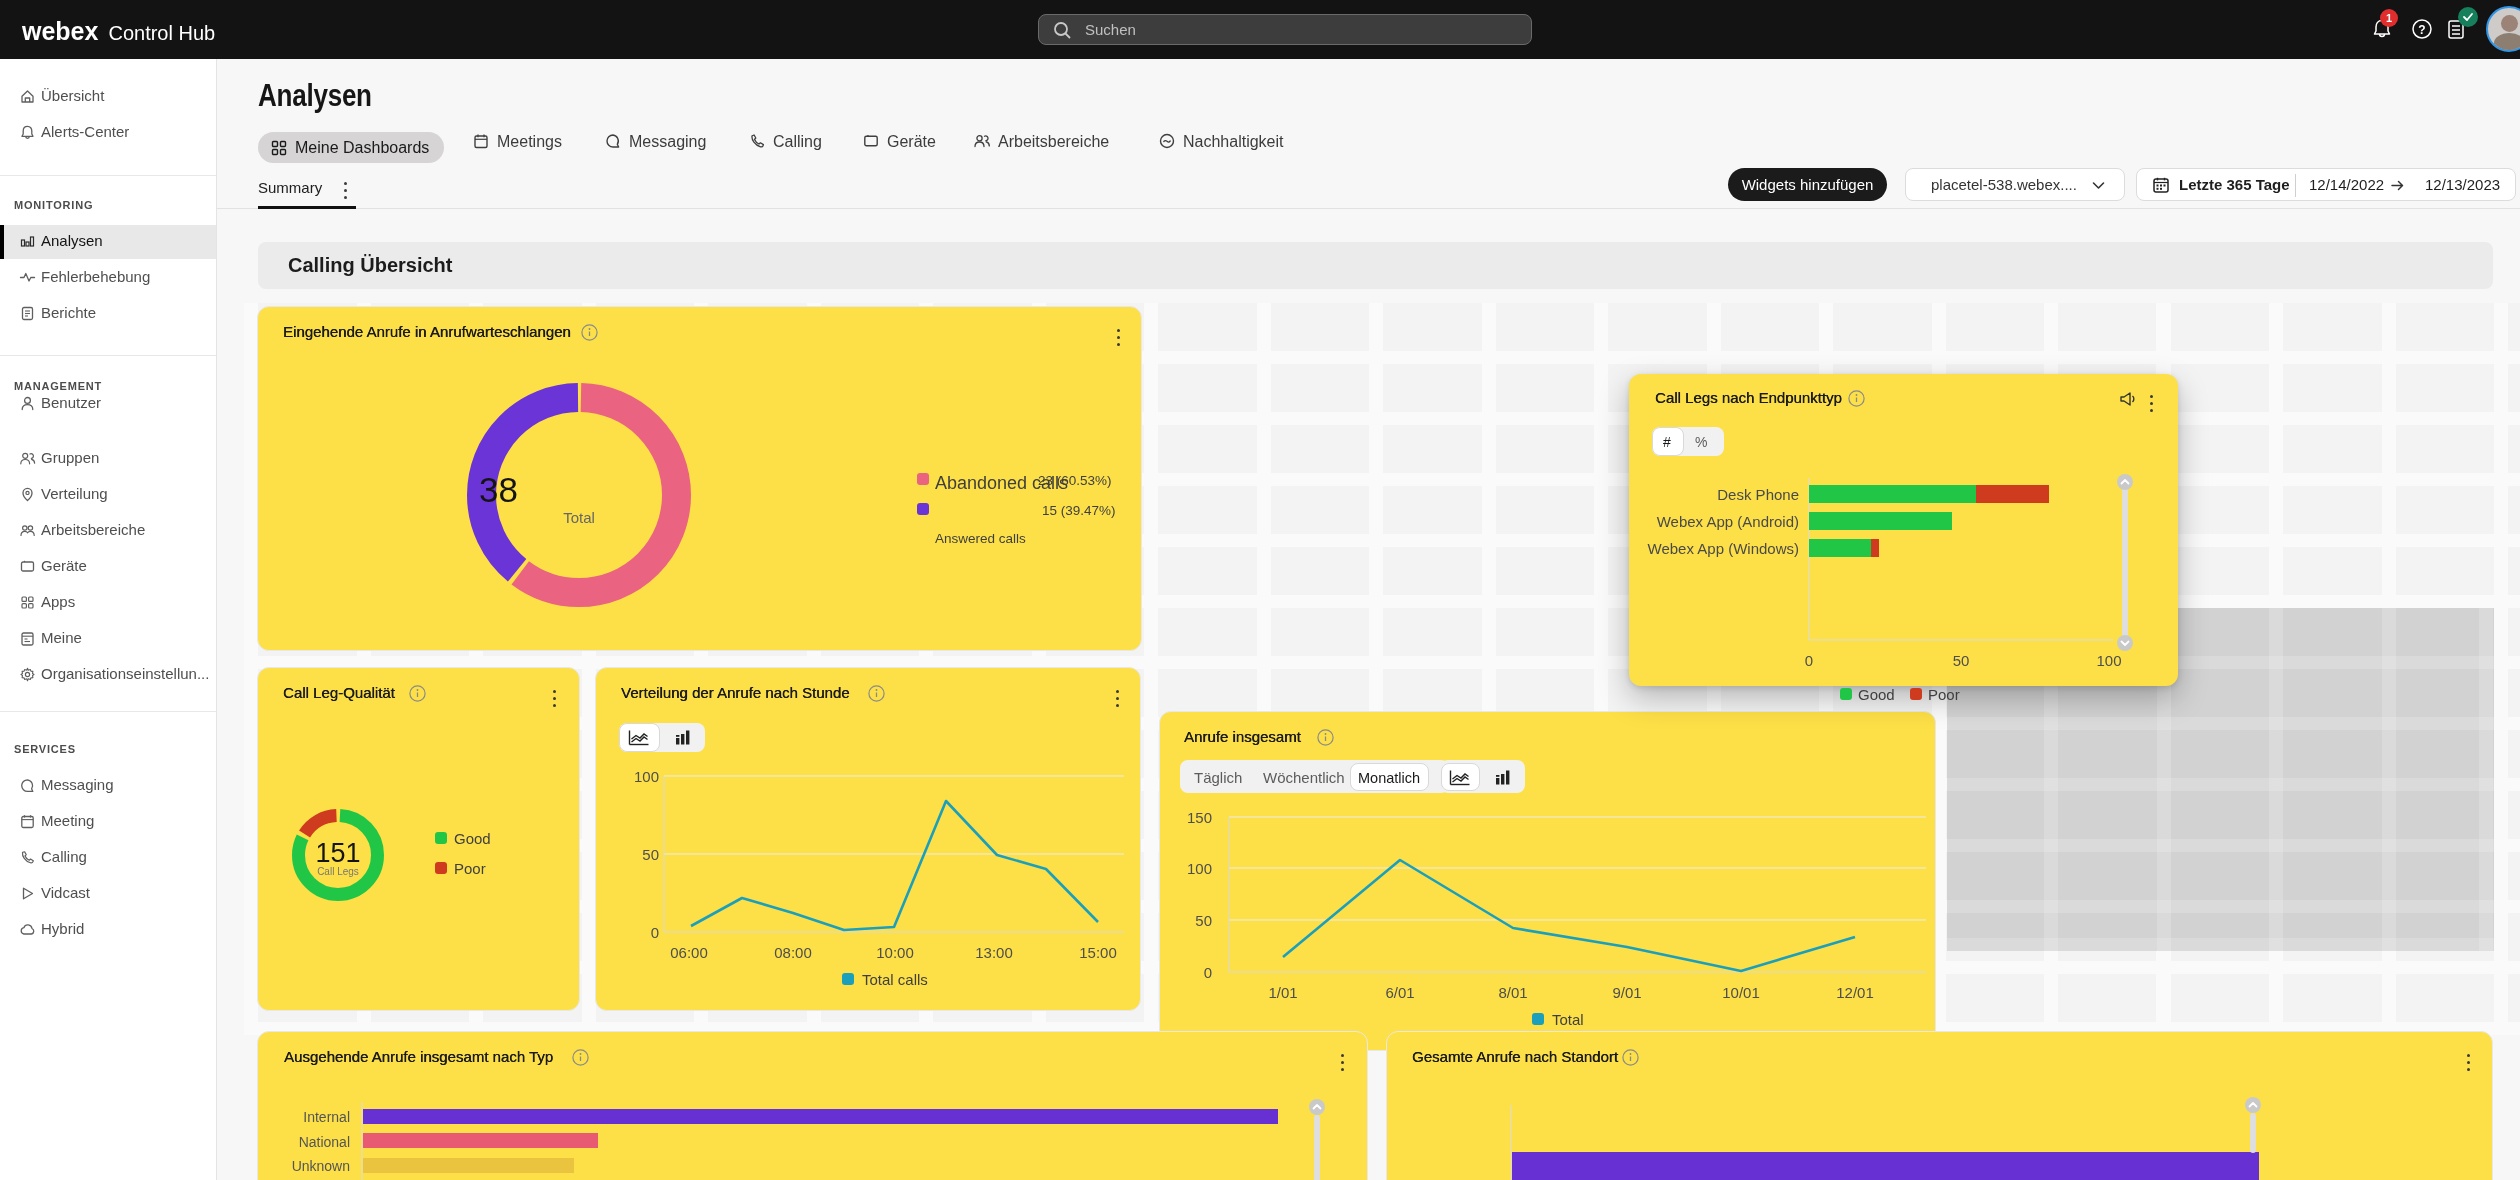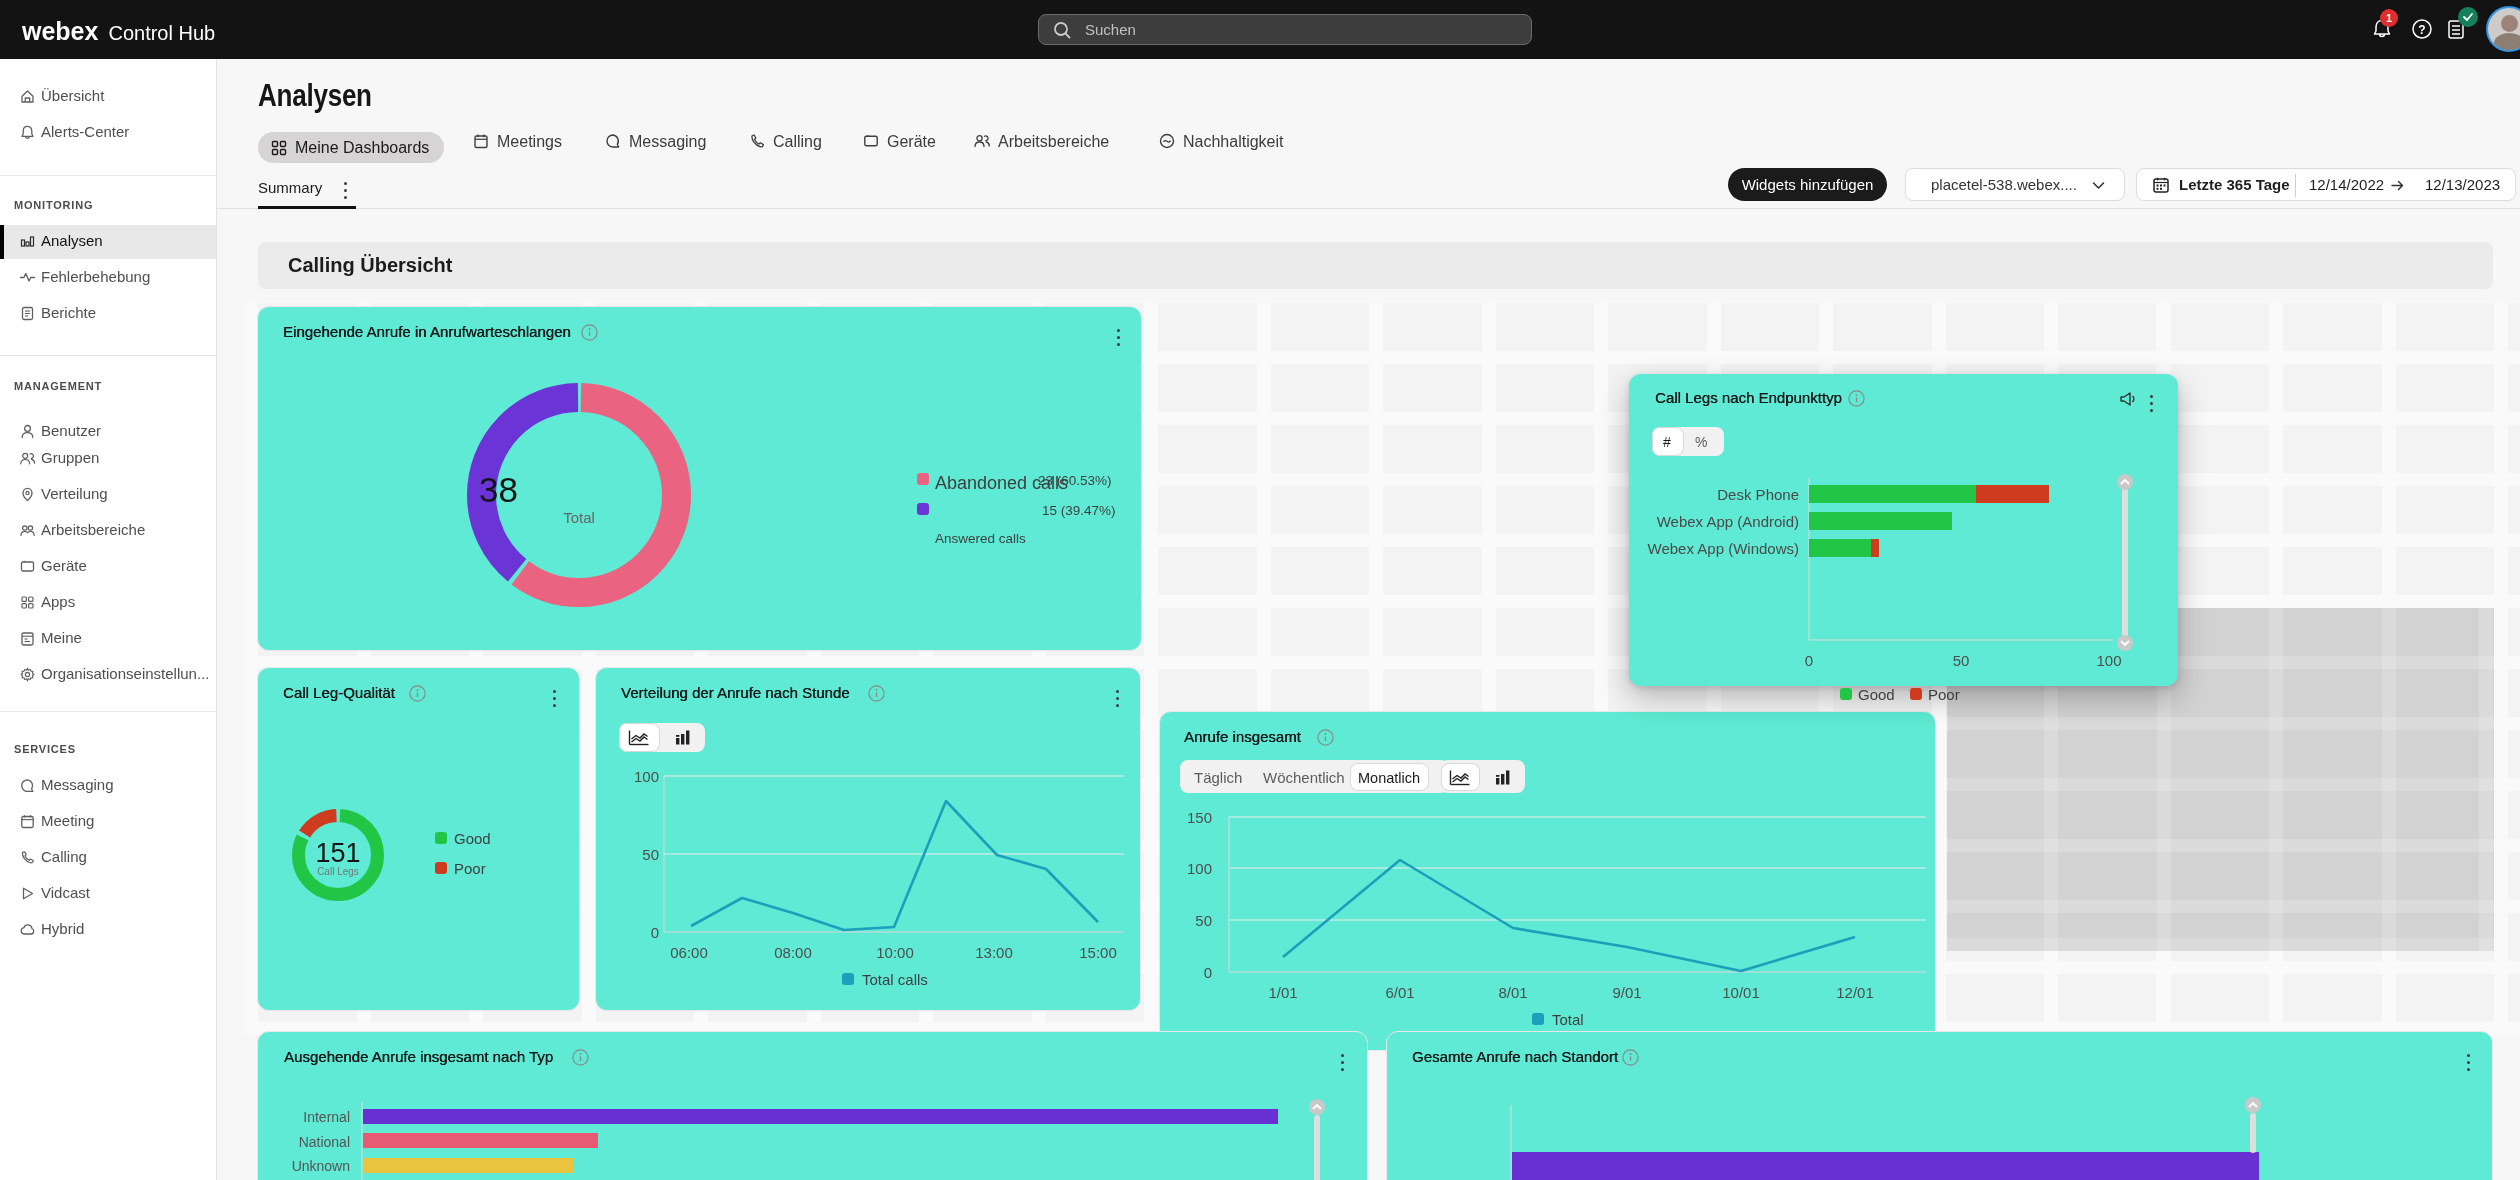"Eingehende Anrufe in Anrufwarteschlangen" .card { background: #5eead4 -> #fde047 }
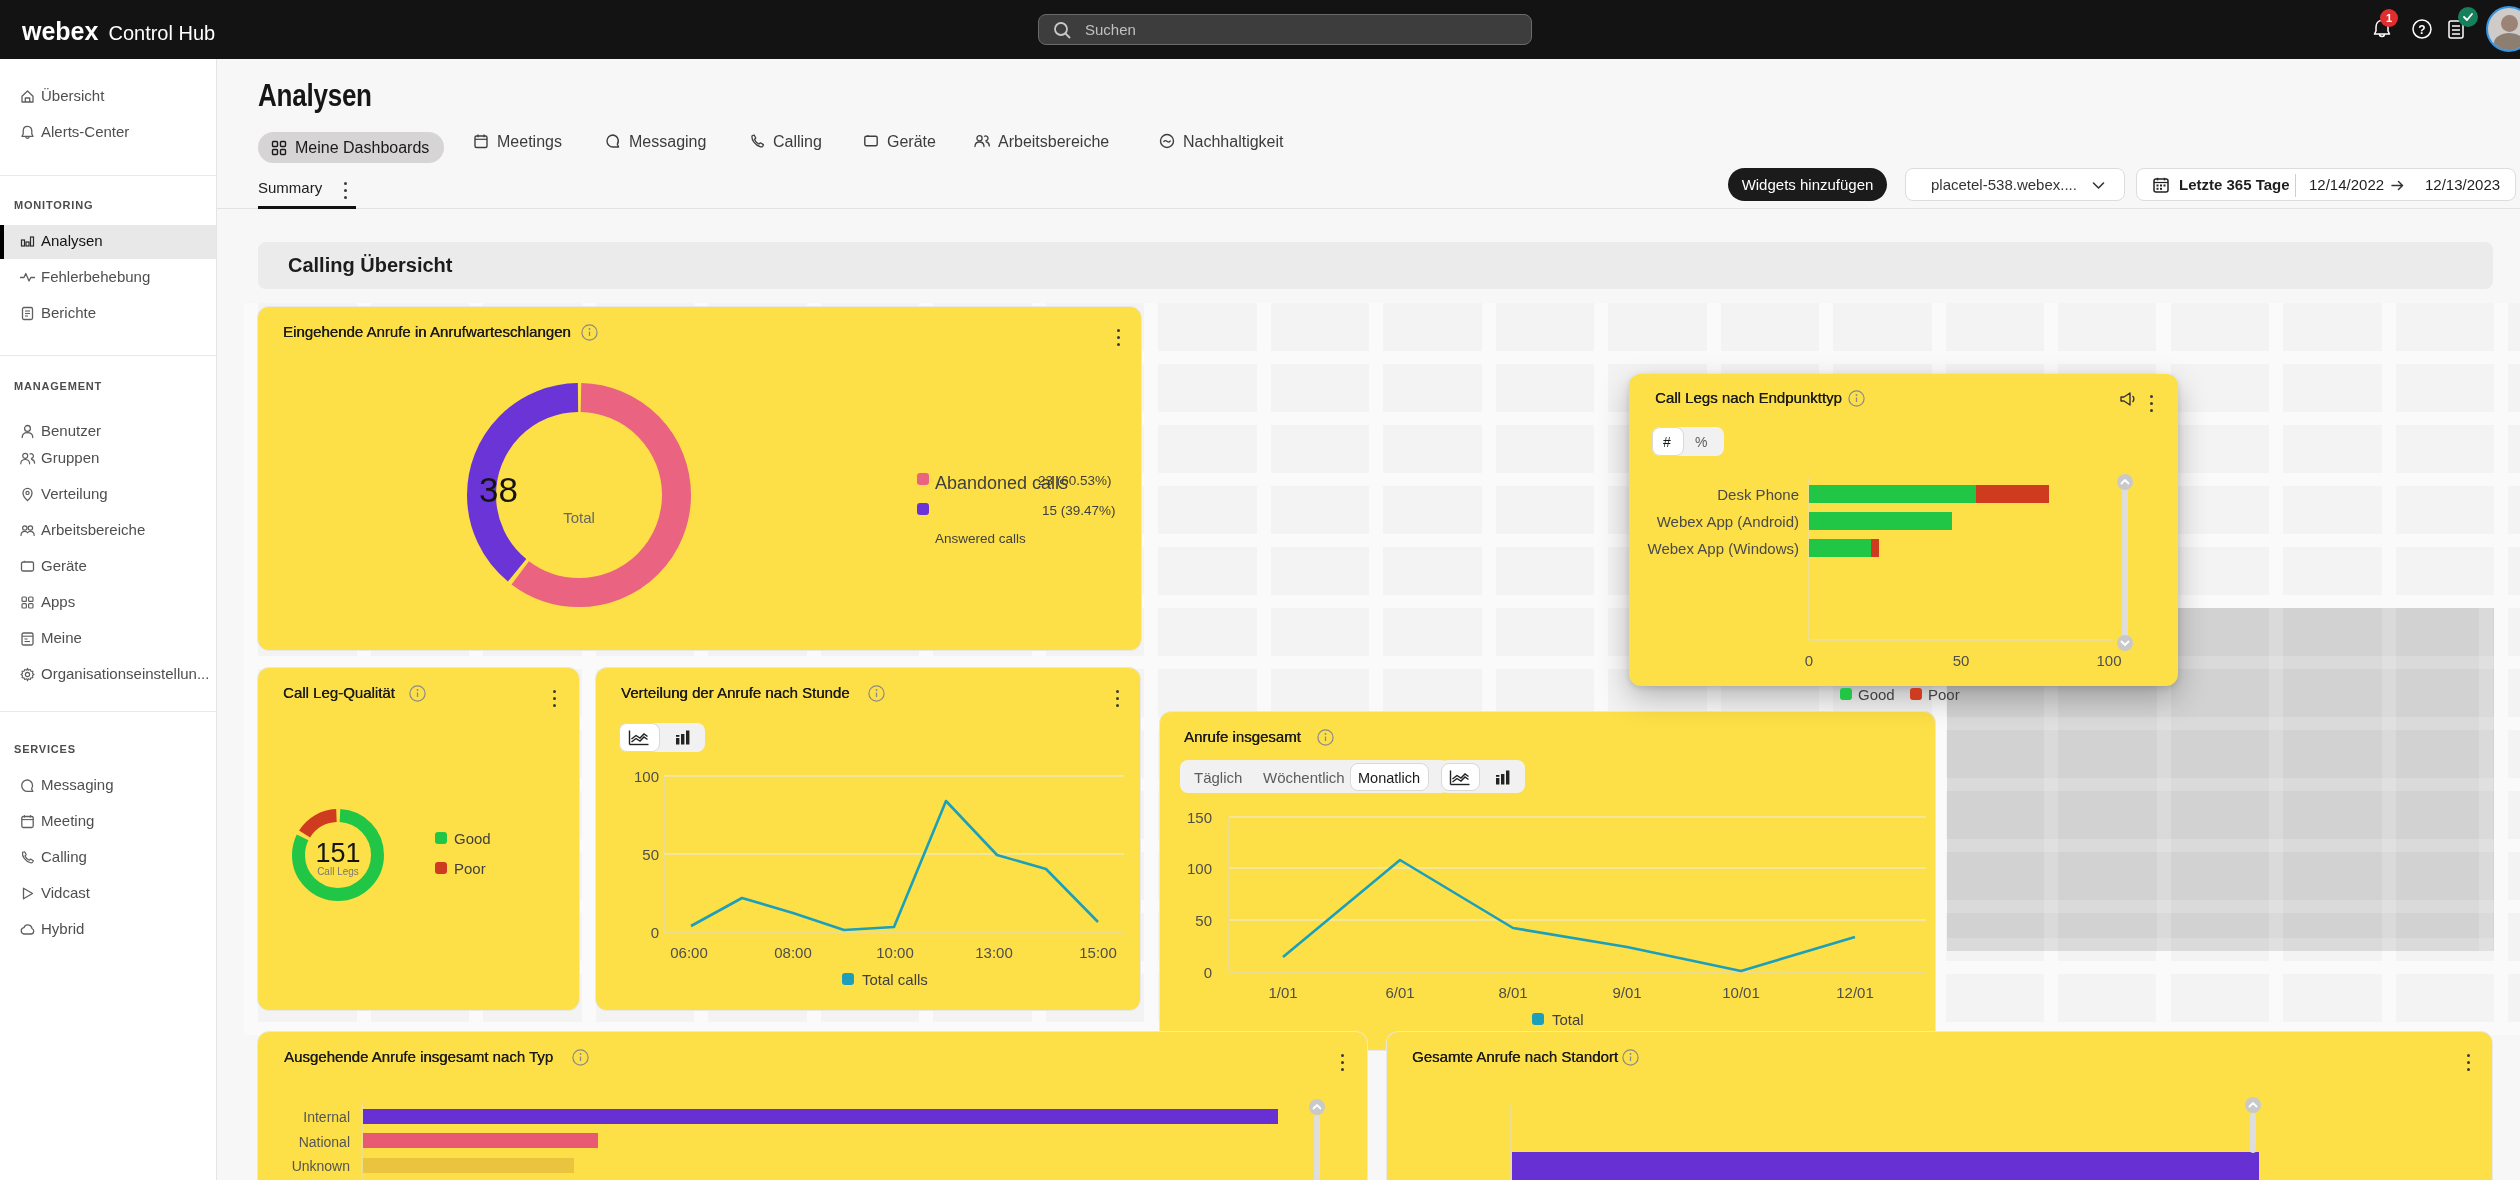"Benutzer" div.navitem { top: 356px -> 328px }
